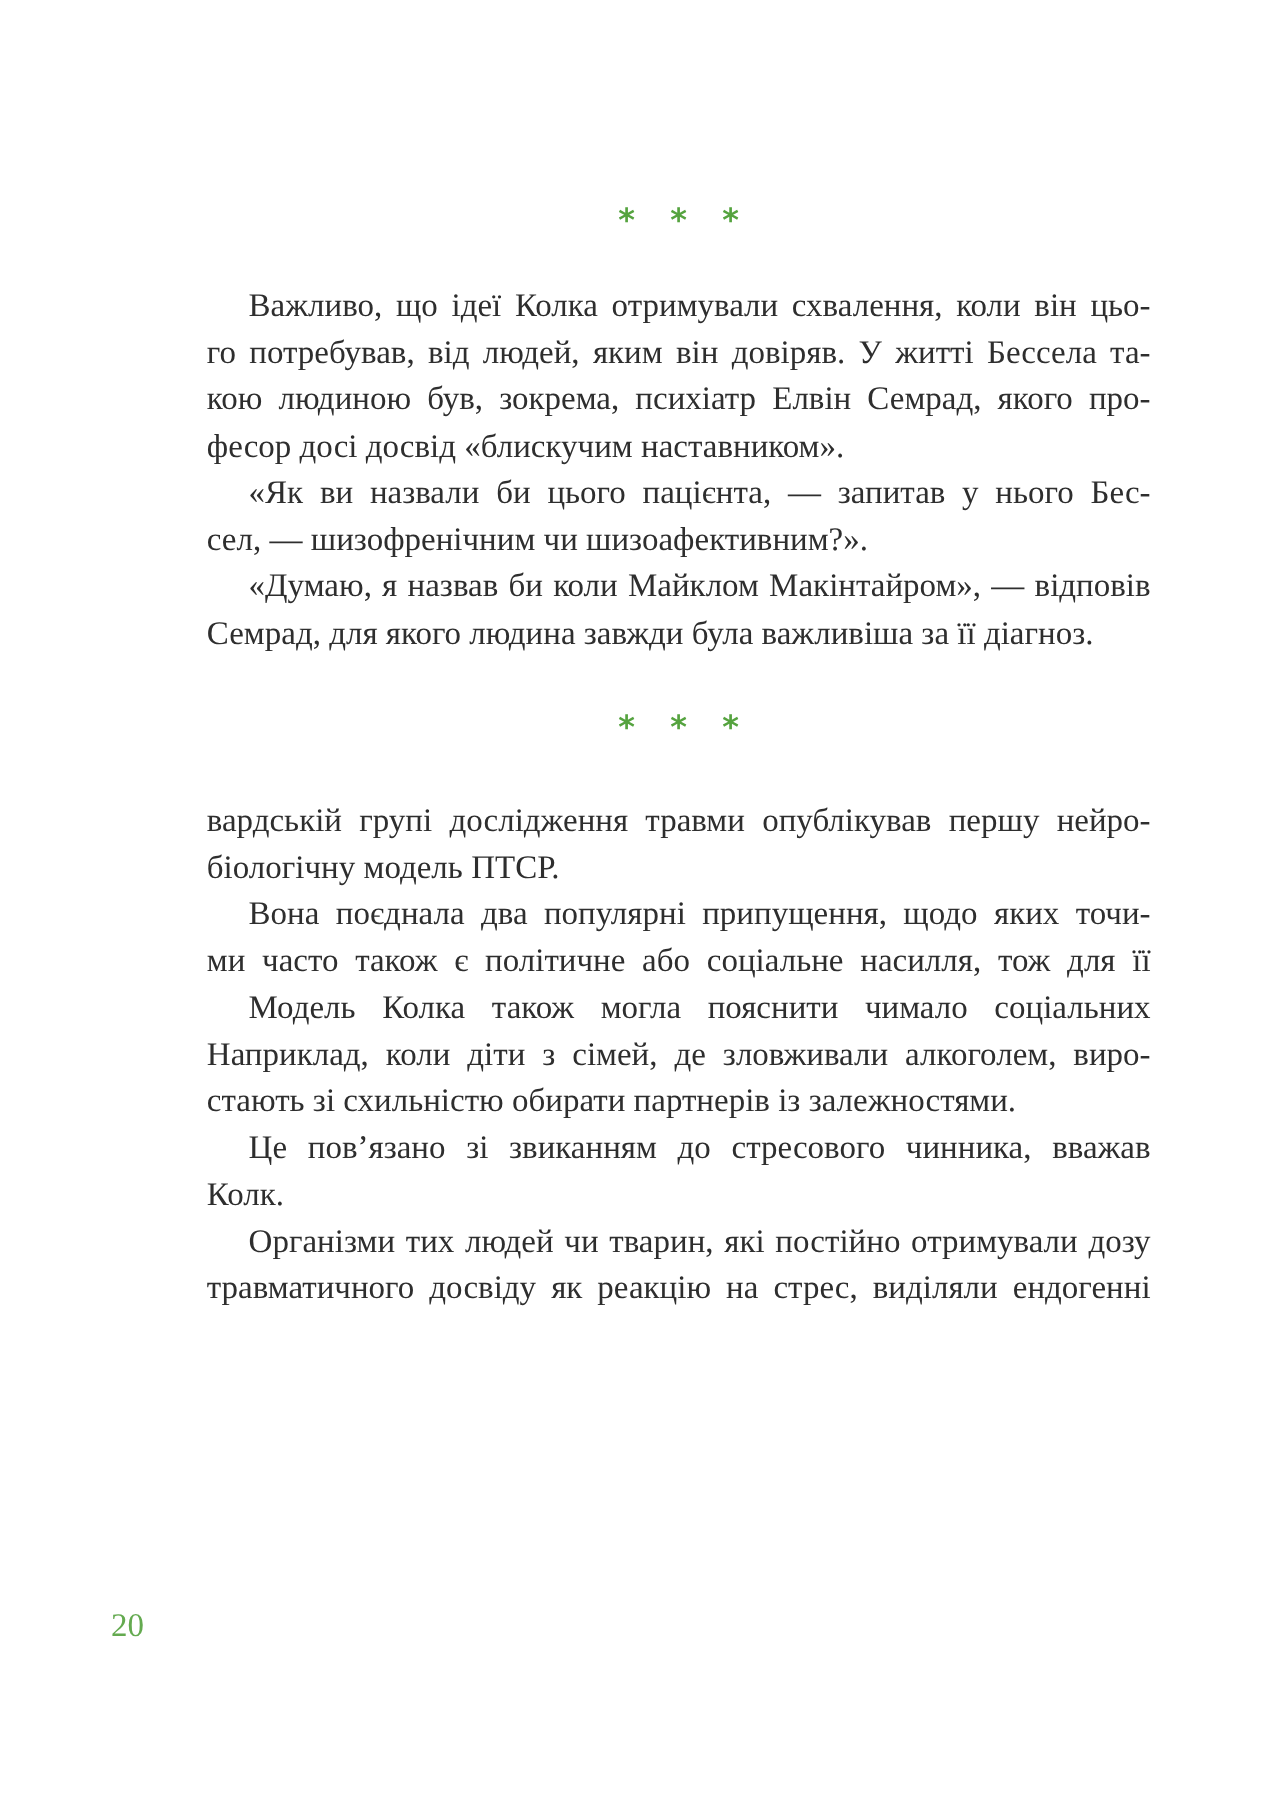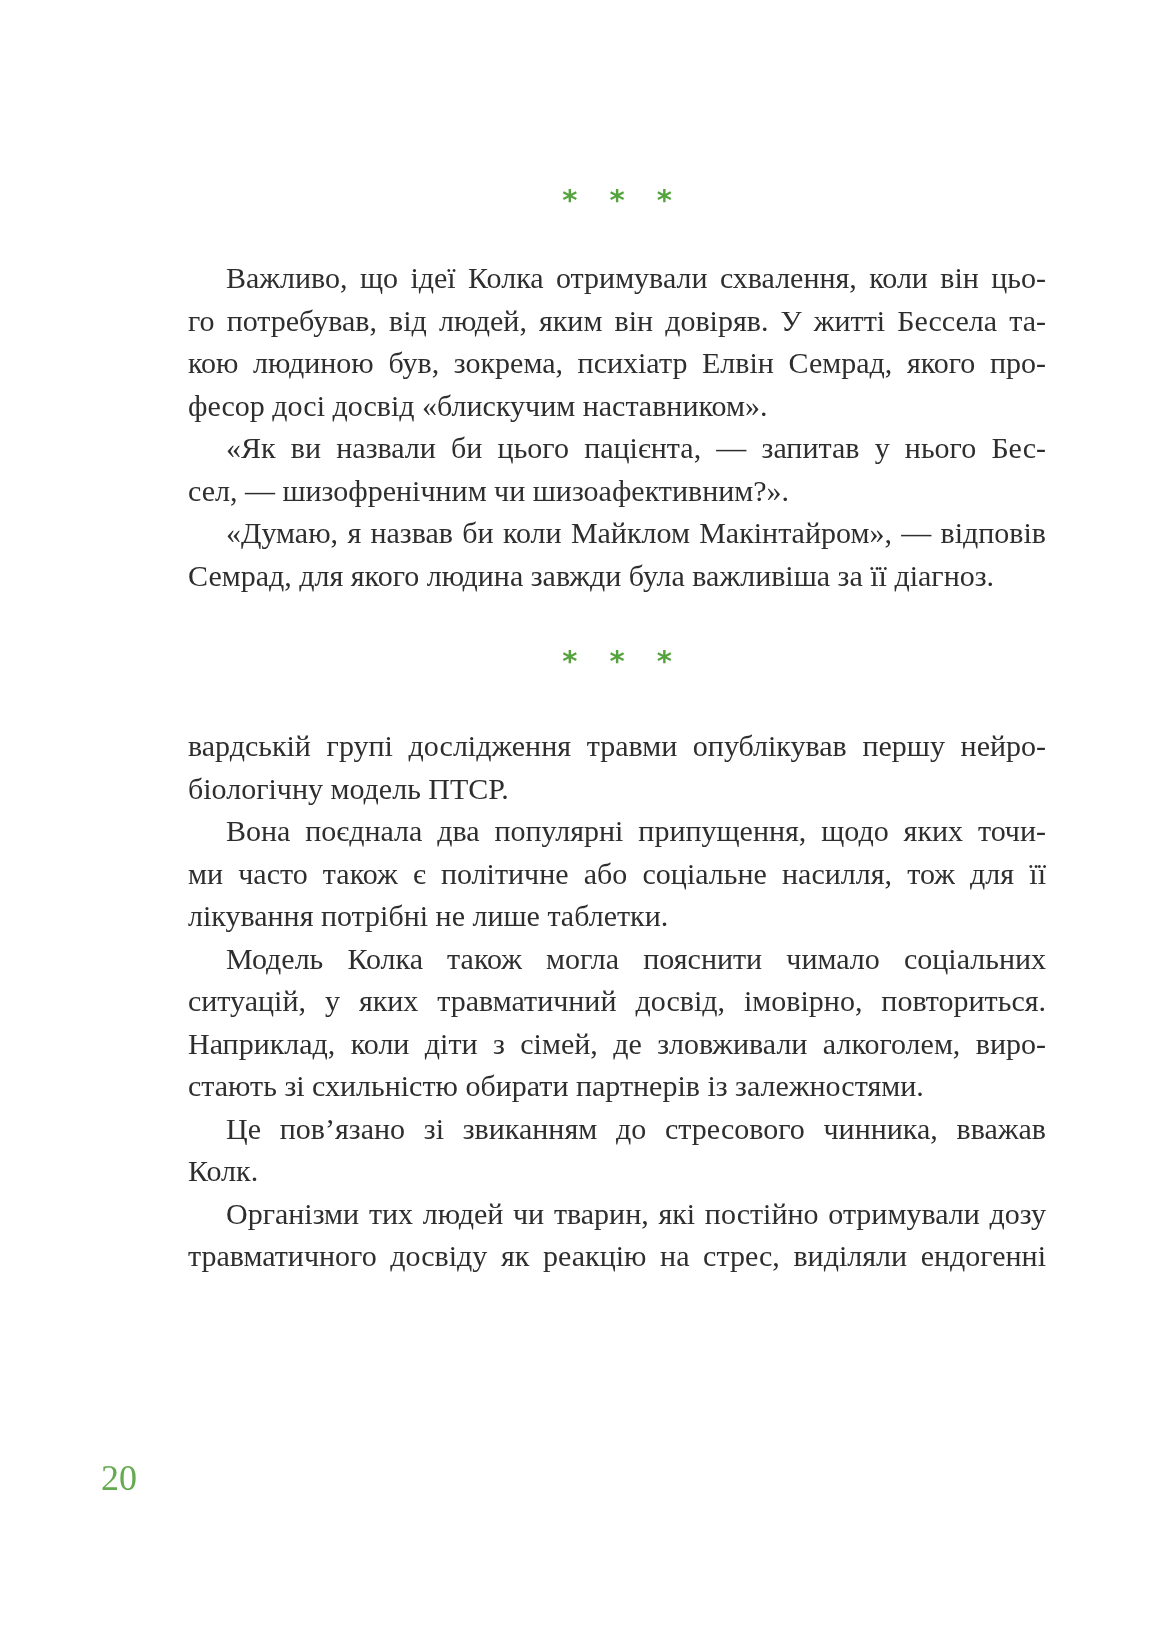"лікування потрібні не лише таблетки." div.line { html: <div>лікування потрібні не лише таблетки.</div> -> none }
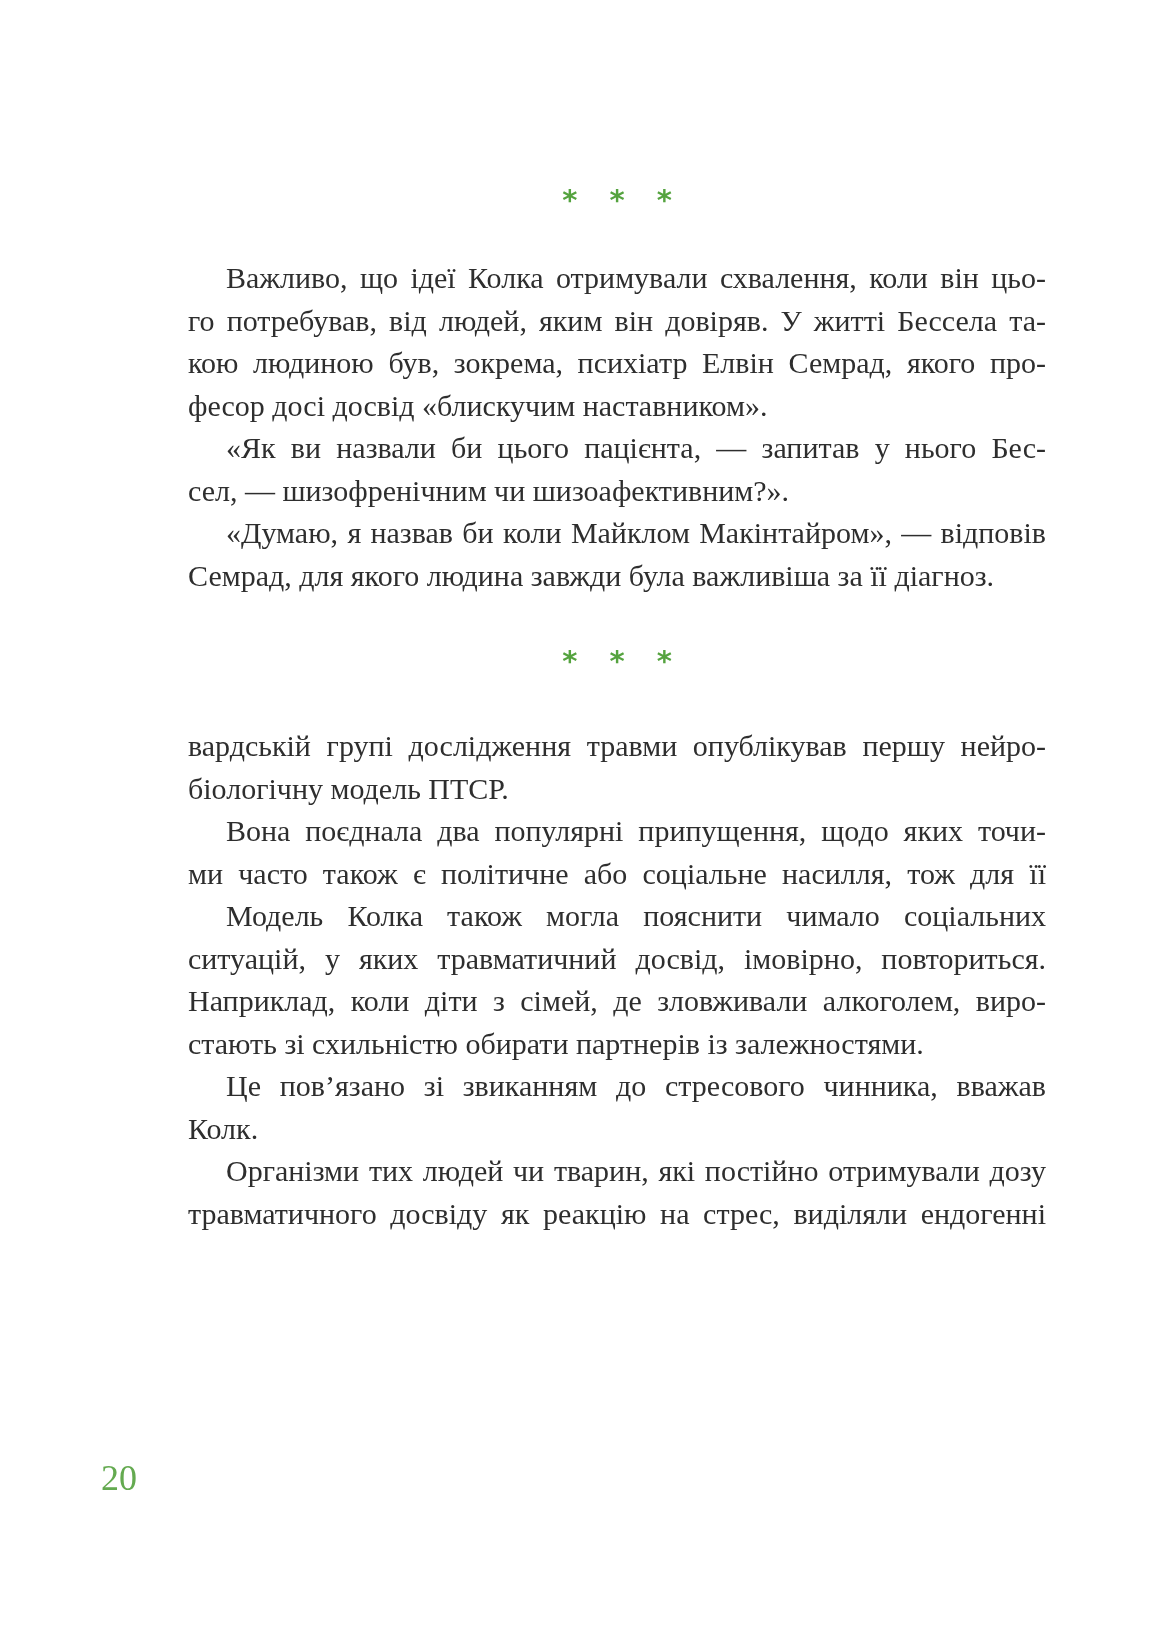"ситуацій, у яких травматичний досвід," div.line { html: <div>ситуацій, у яких травматичний досвід, імовірно, повториться.</div> -> none }
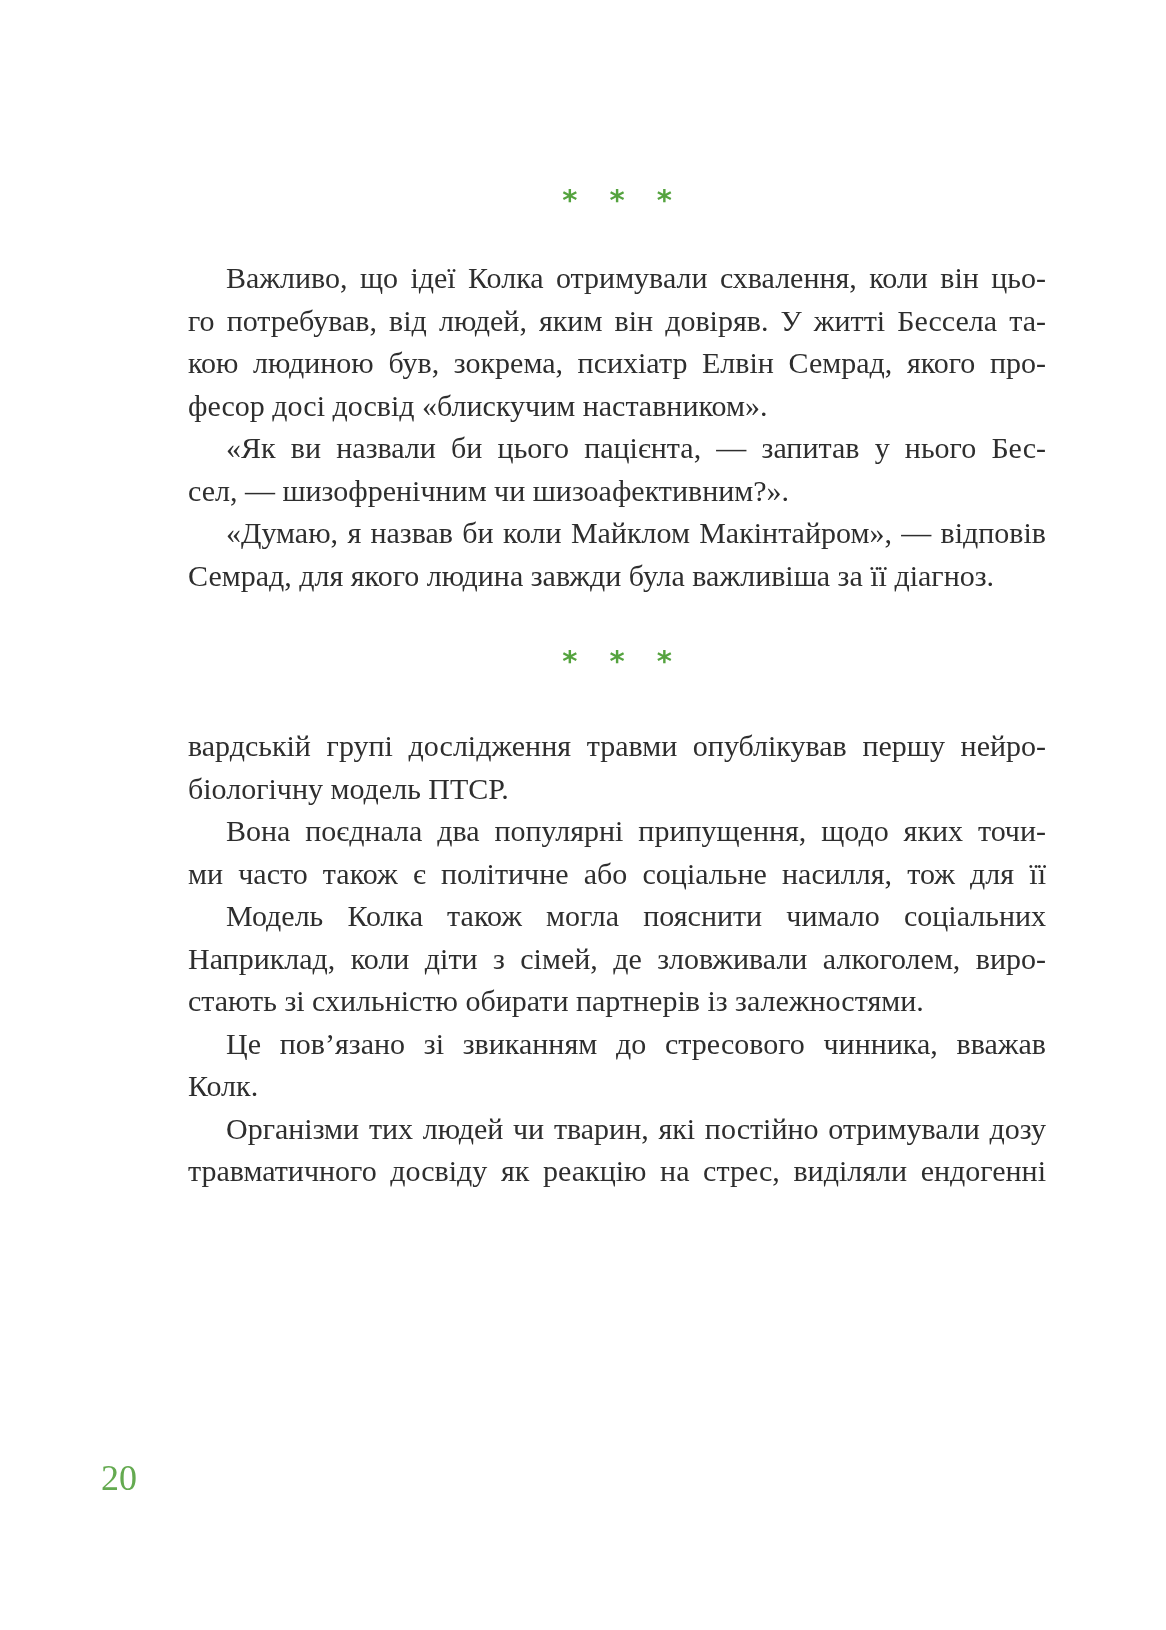"20" .pagenum { font-size: 36px -> 30px }
